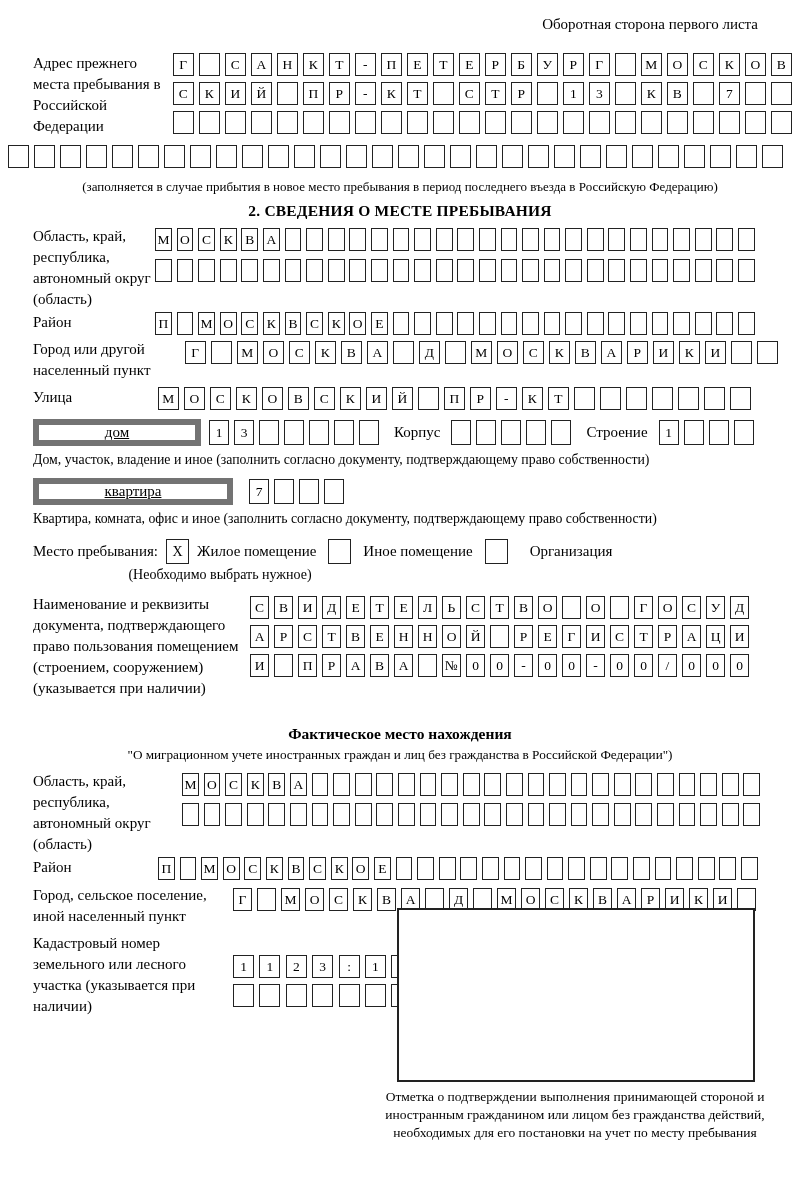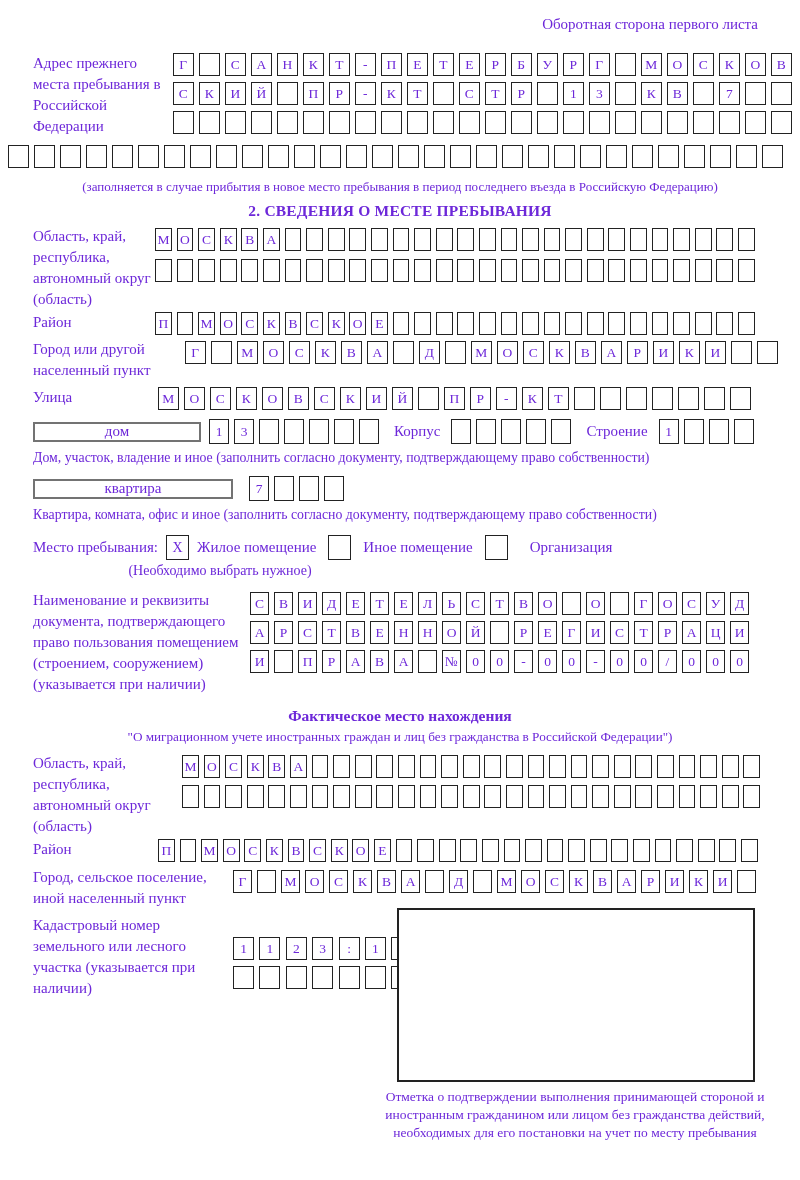"Оборотная сторона первого листа" .page { color: #6d28d9 -> #000000 }
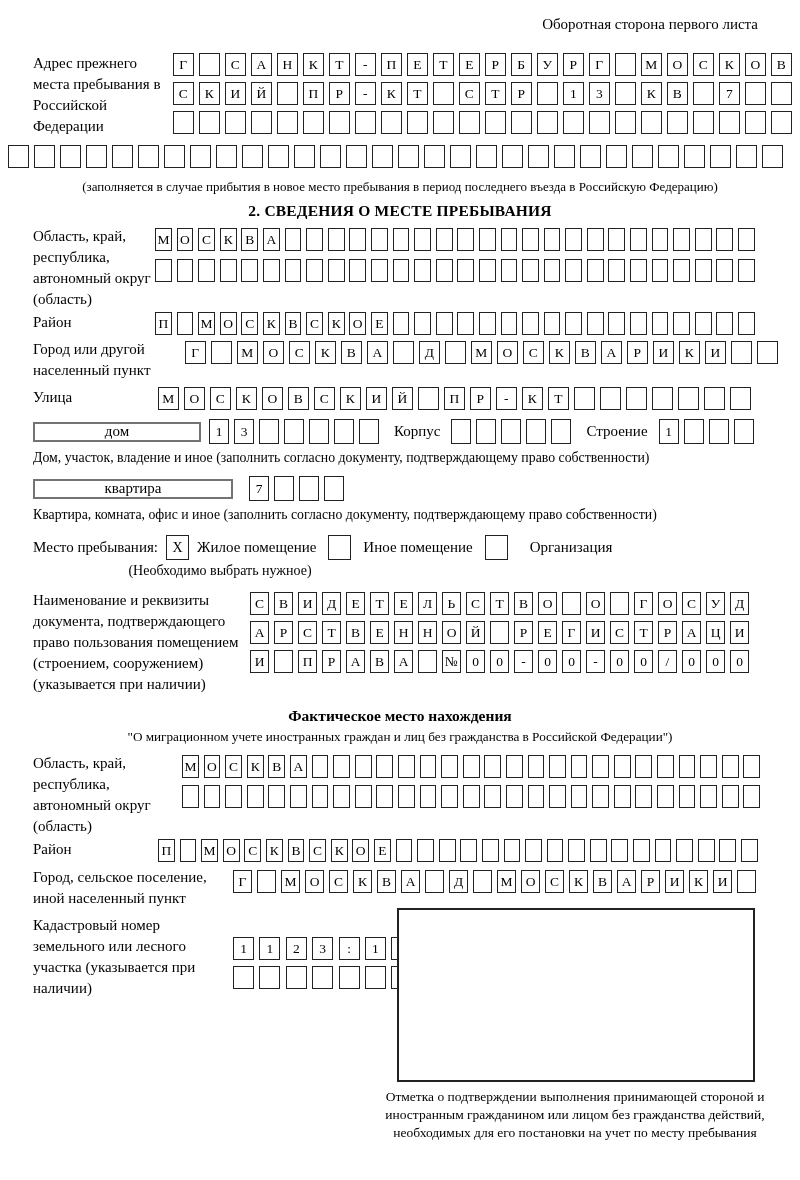"дом" .widebox { border: 2px solid #737373 -> 6px solid #737373; height: 20px -> 27px; text-decoration: none -> underline }
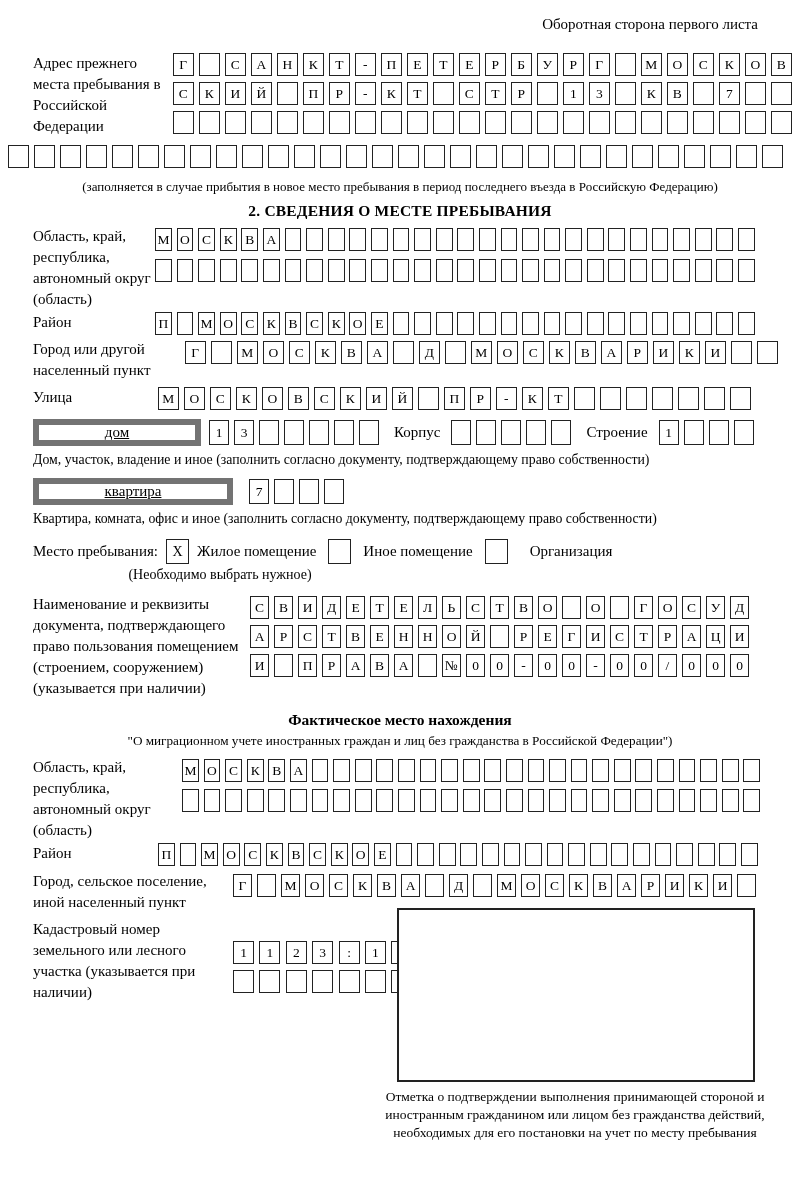"Фактическое место нахождения" .fact-title { margin-top: 12px -> 26px }
